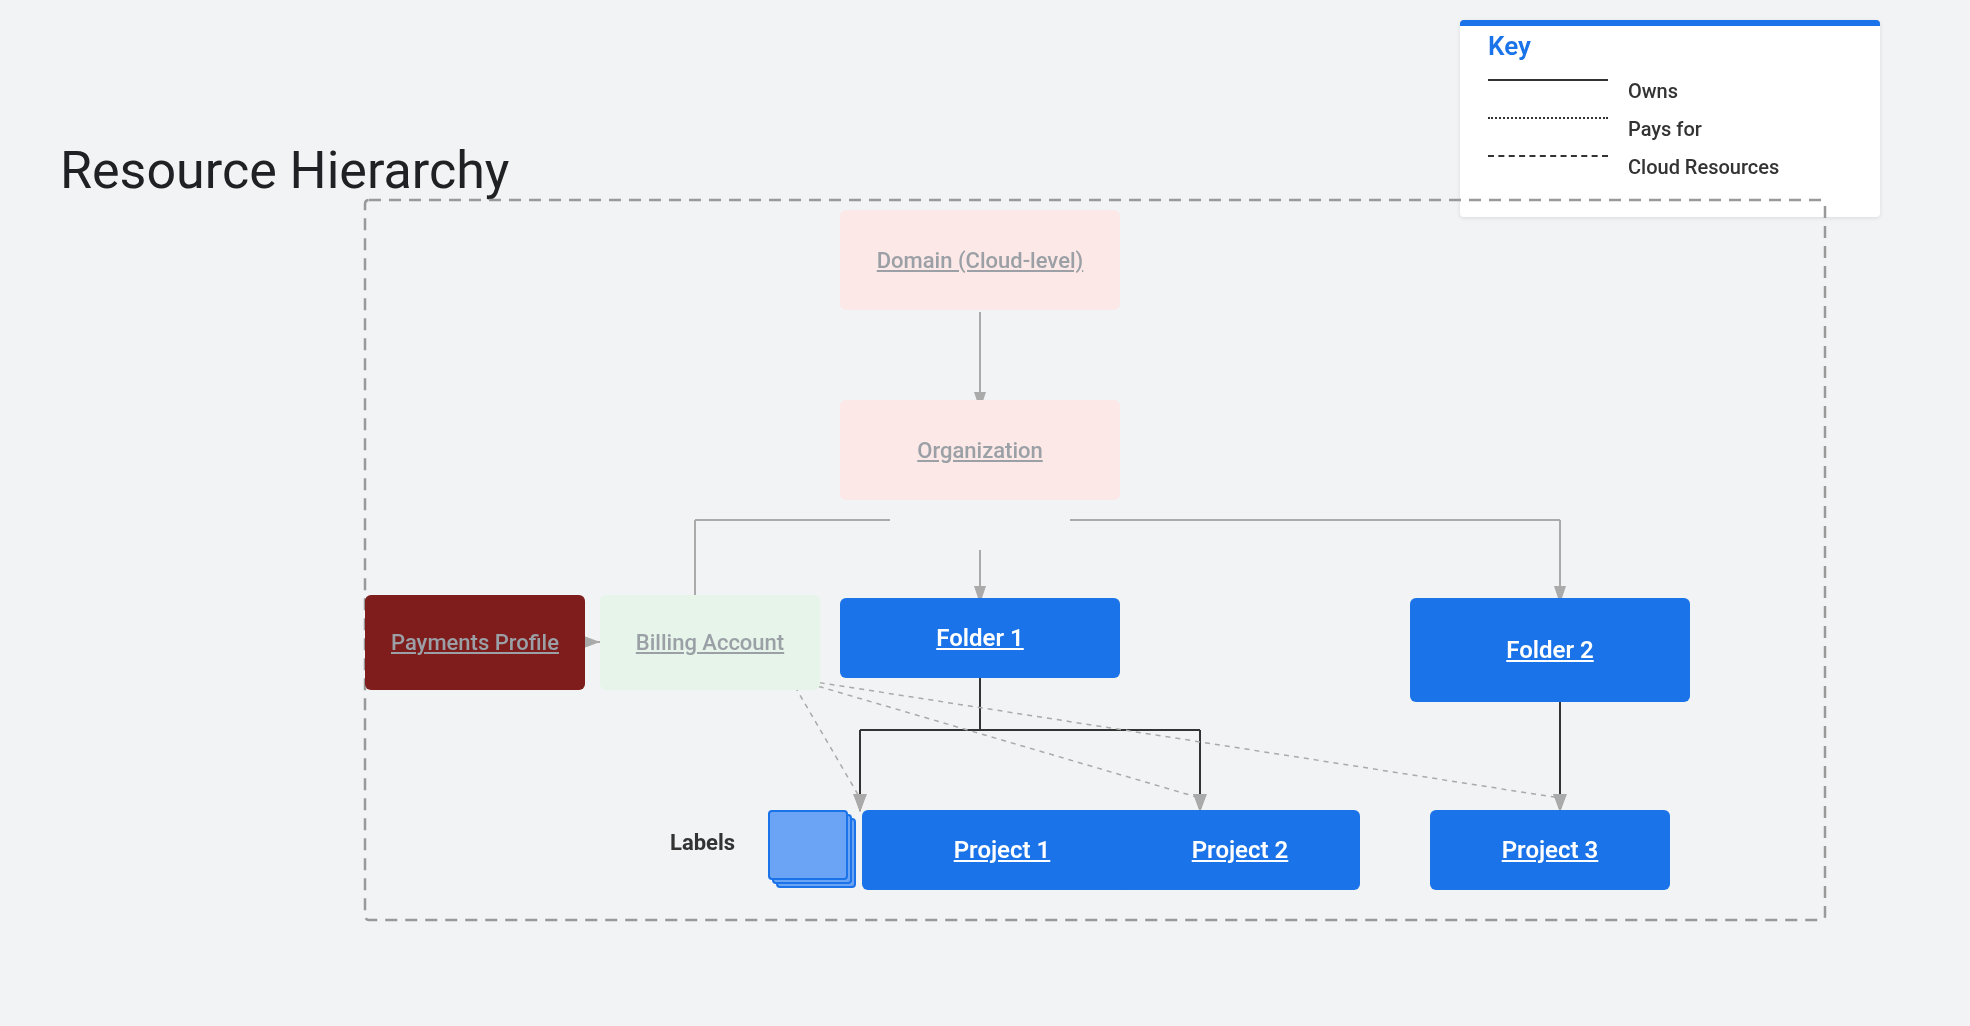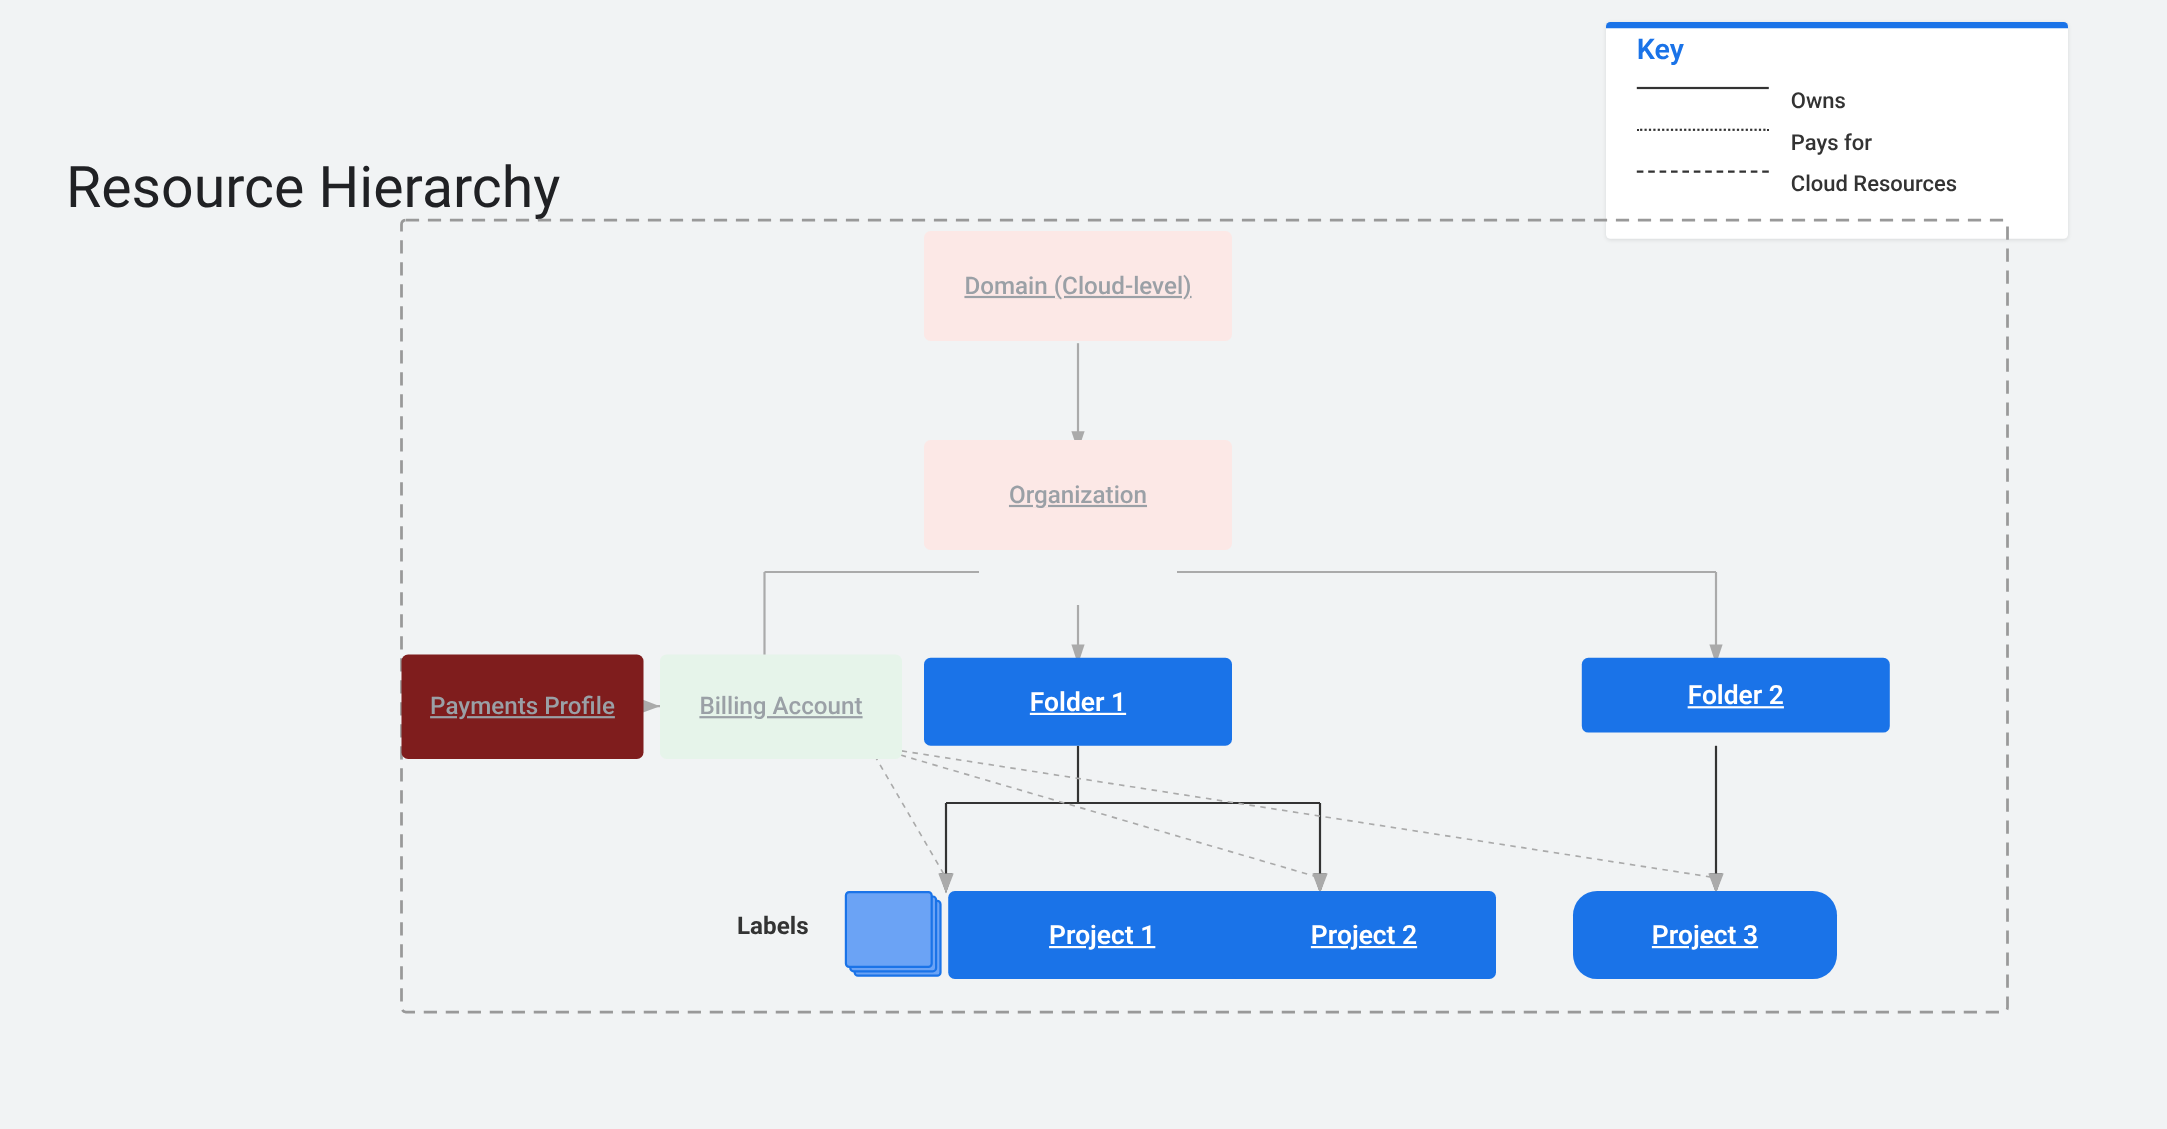"Folder 2" div.node { height: 68px -> 104px; margin-left: 28px -> none }
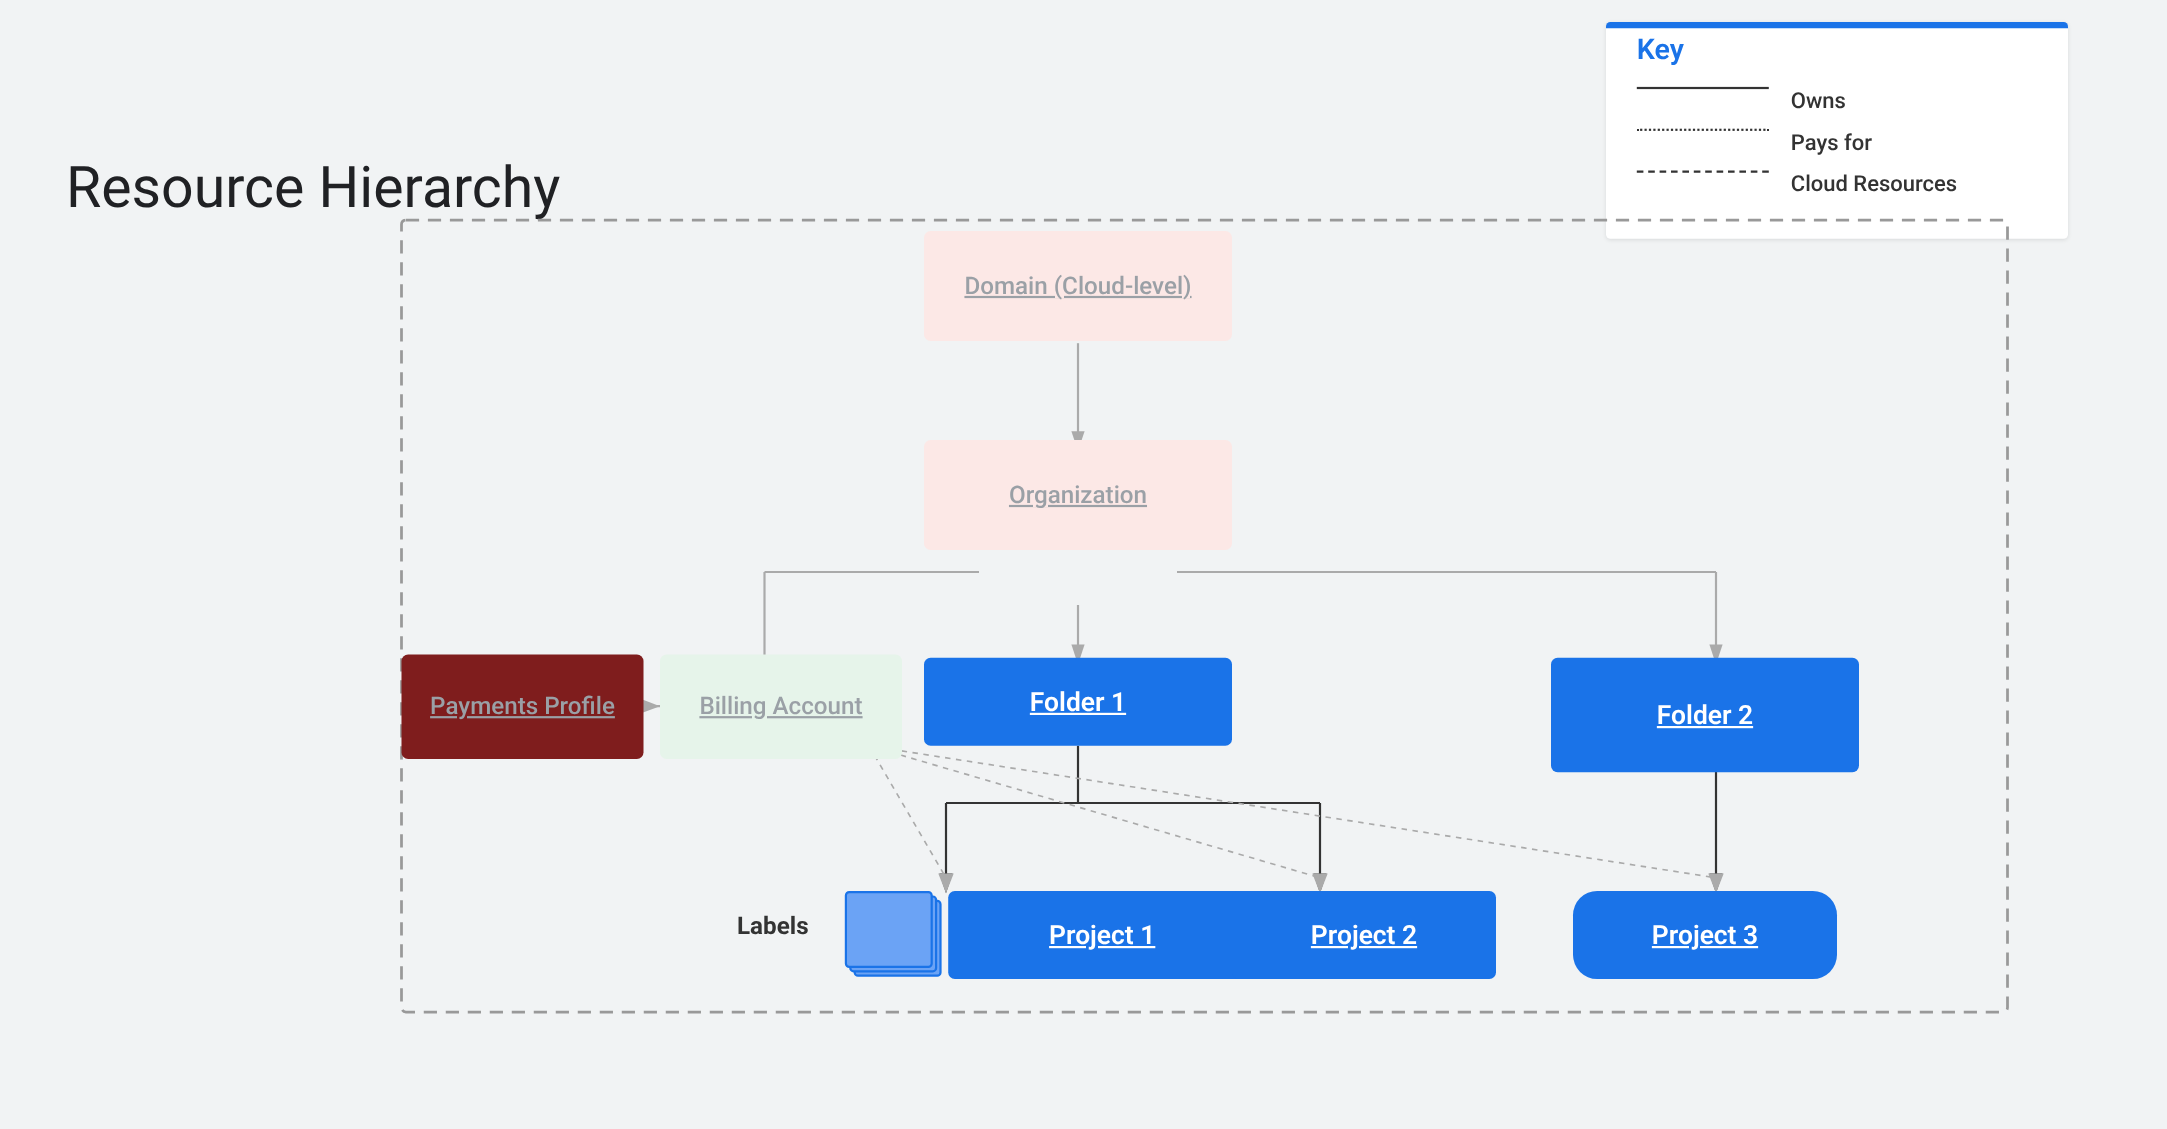"Project 3" div.node { border-radius: 22px -> none }
